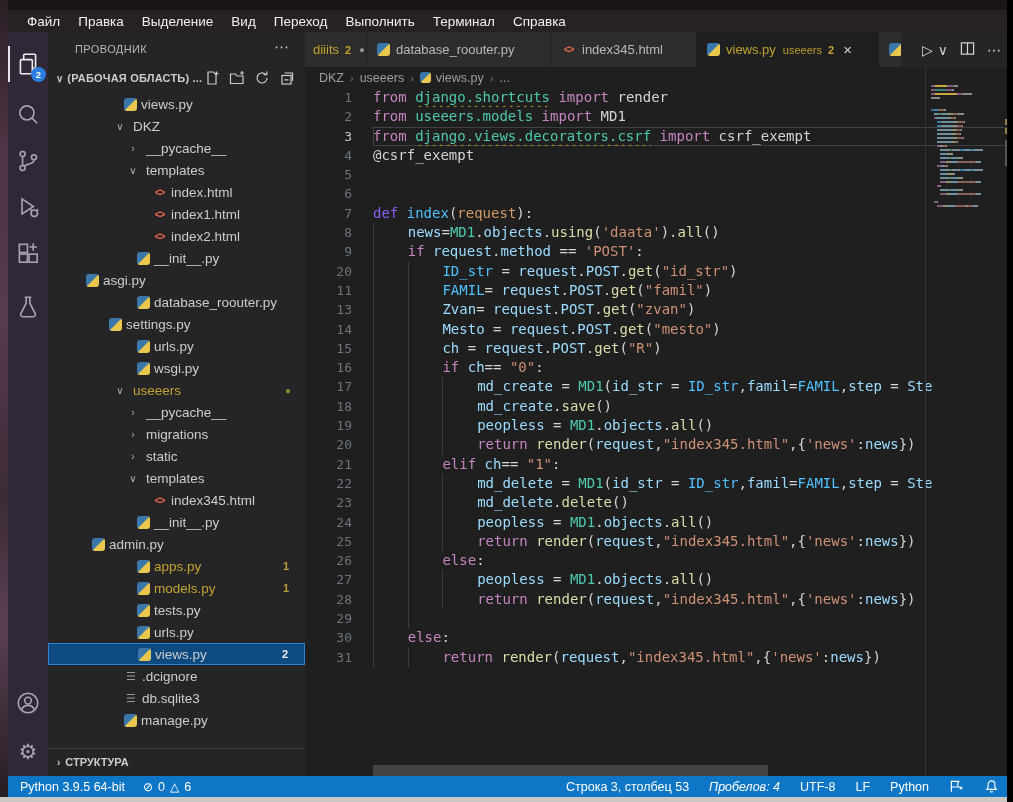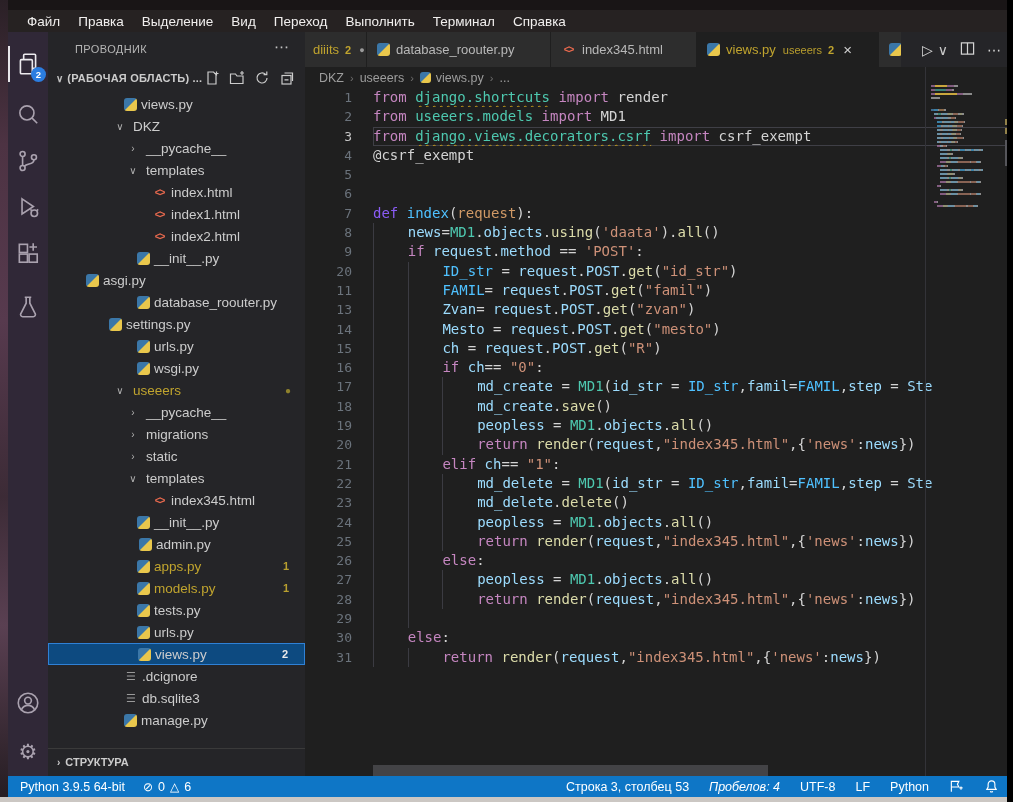"admin.py" div.tree-row { padding-left: 91px -> 44px }
